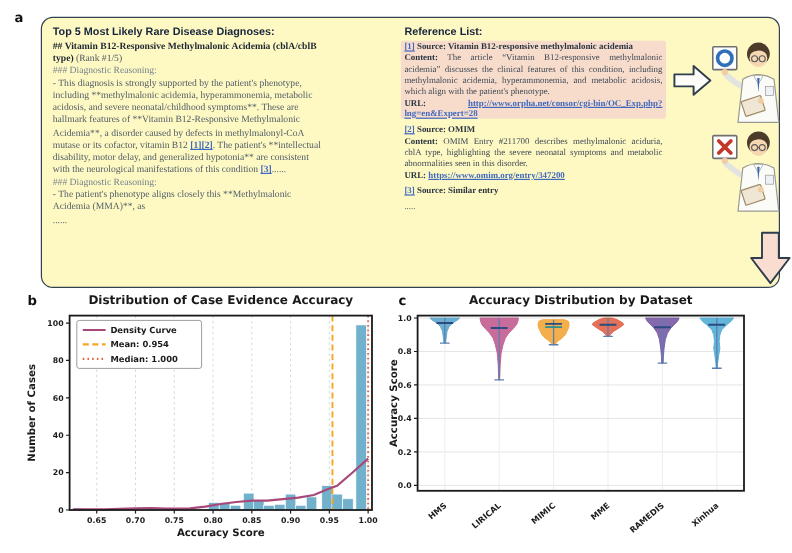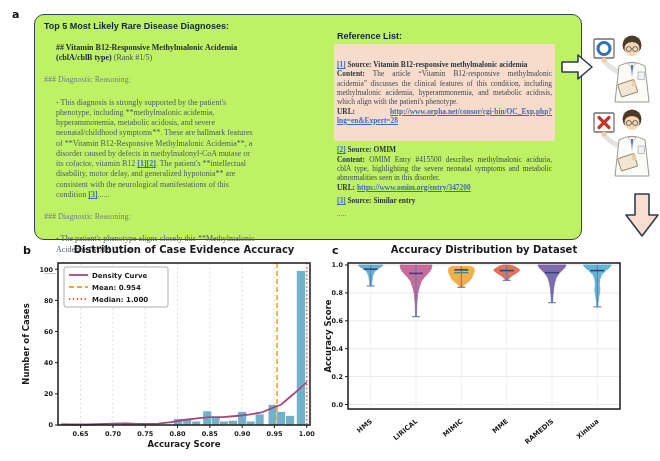"Top 5 Most Likely Rare" #diag-box { background: #bef264 -> #fef9c3; width: 548px -> 616px }
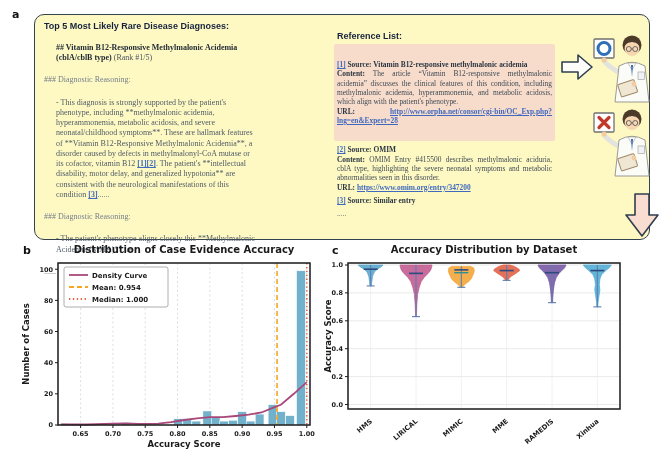"Reference List:" #right-col { top: 16px -> 6px }
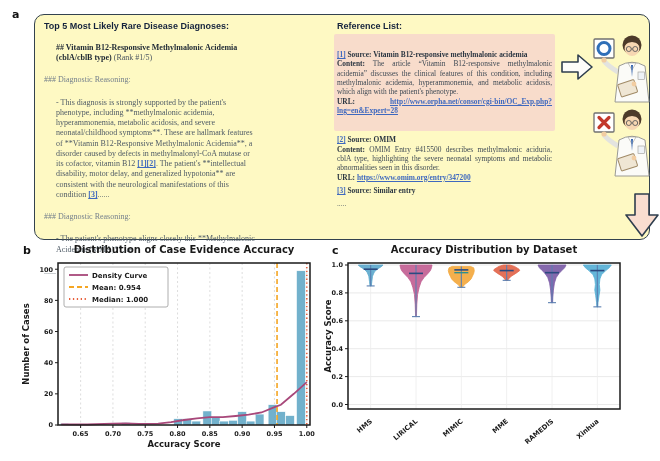"## Vitamin B12-Responsive Methylmalonic" .body-p { margin: 12px -> 0 }
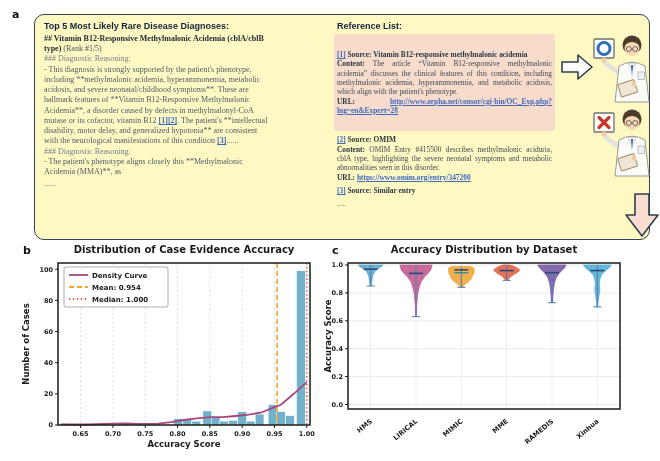"[1] Source: Vitamin B12-responsive" .ref-highlight { padding: 16px 3px -> 0 3px }
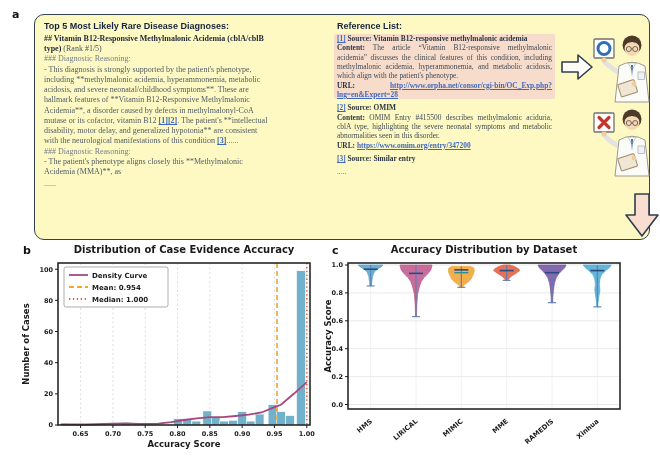"OMIM Entry #415500 describes" span.sg-plain { text: 415500 -> 211700 }
